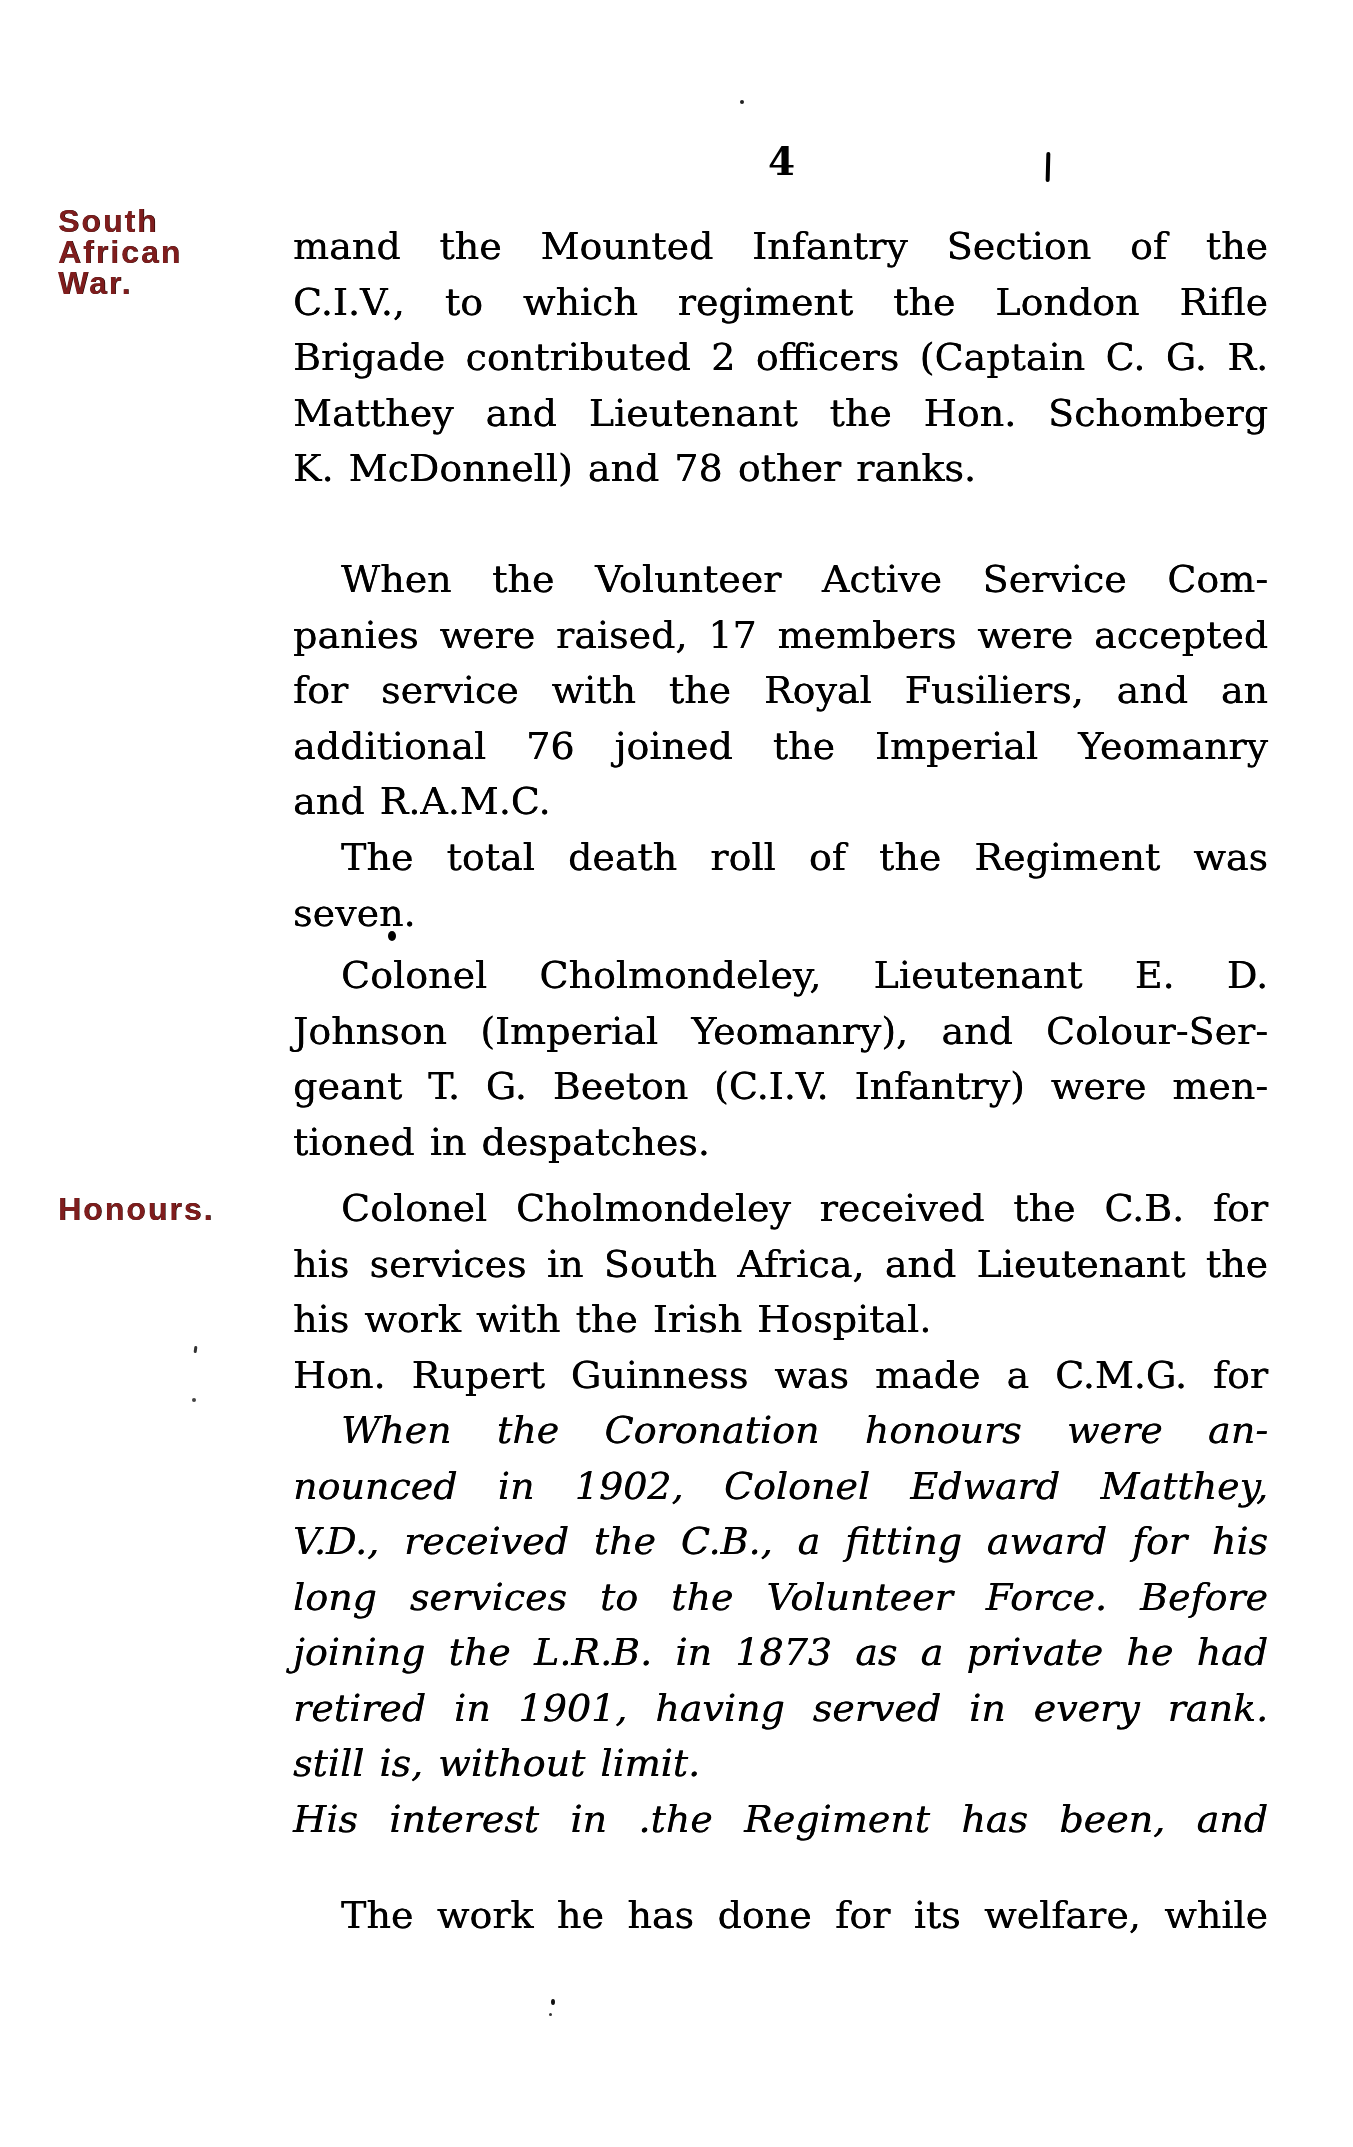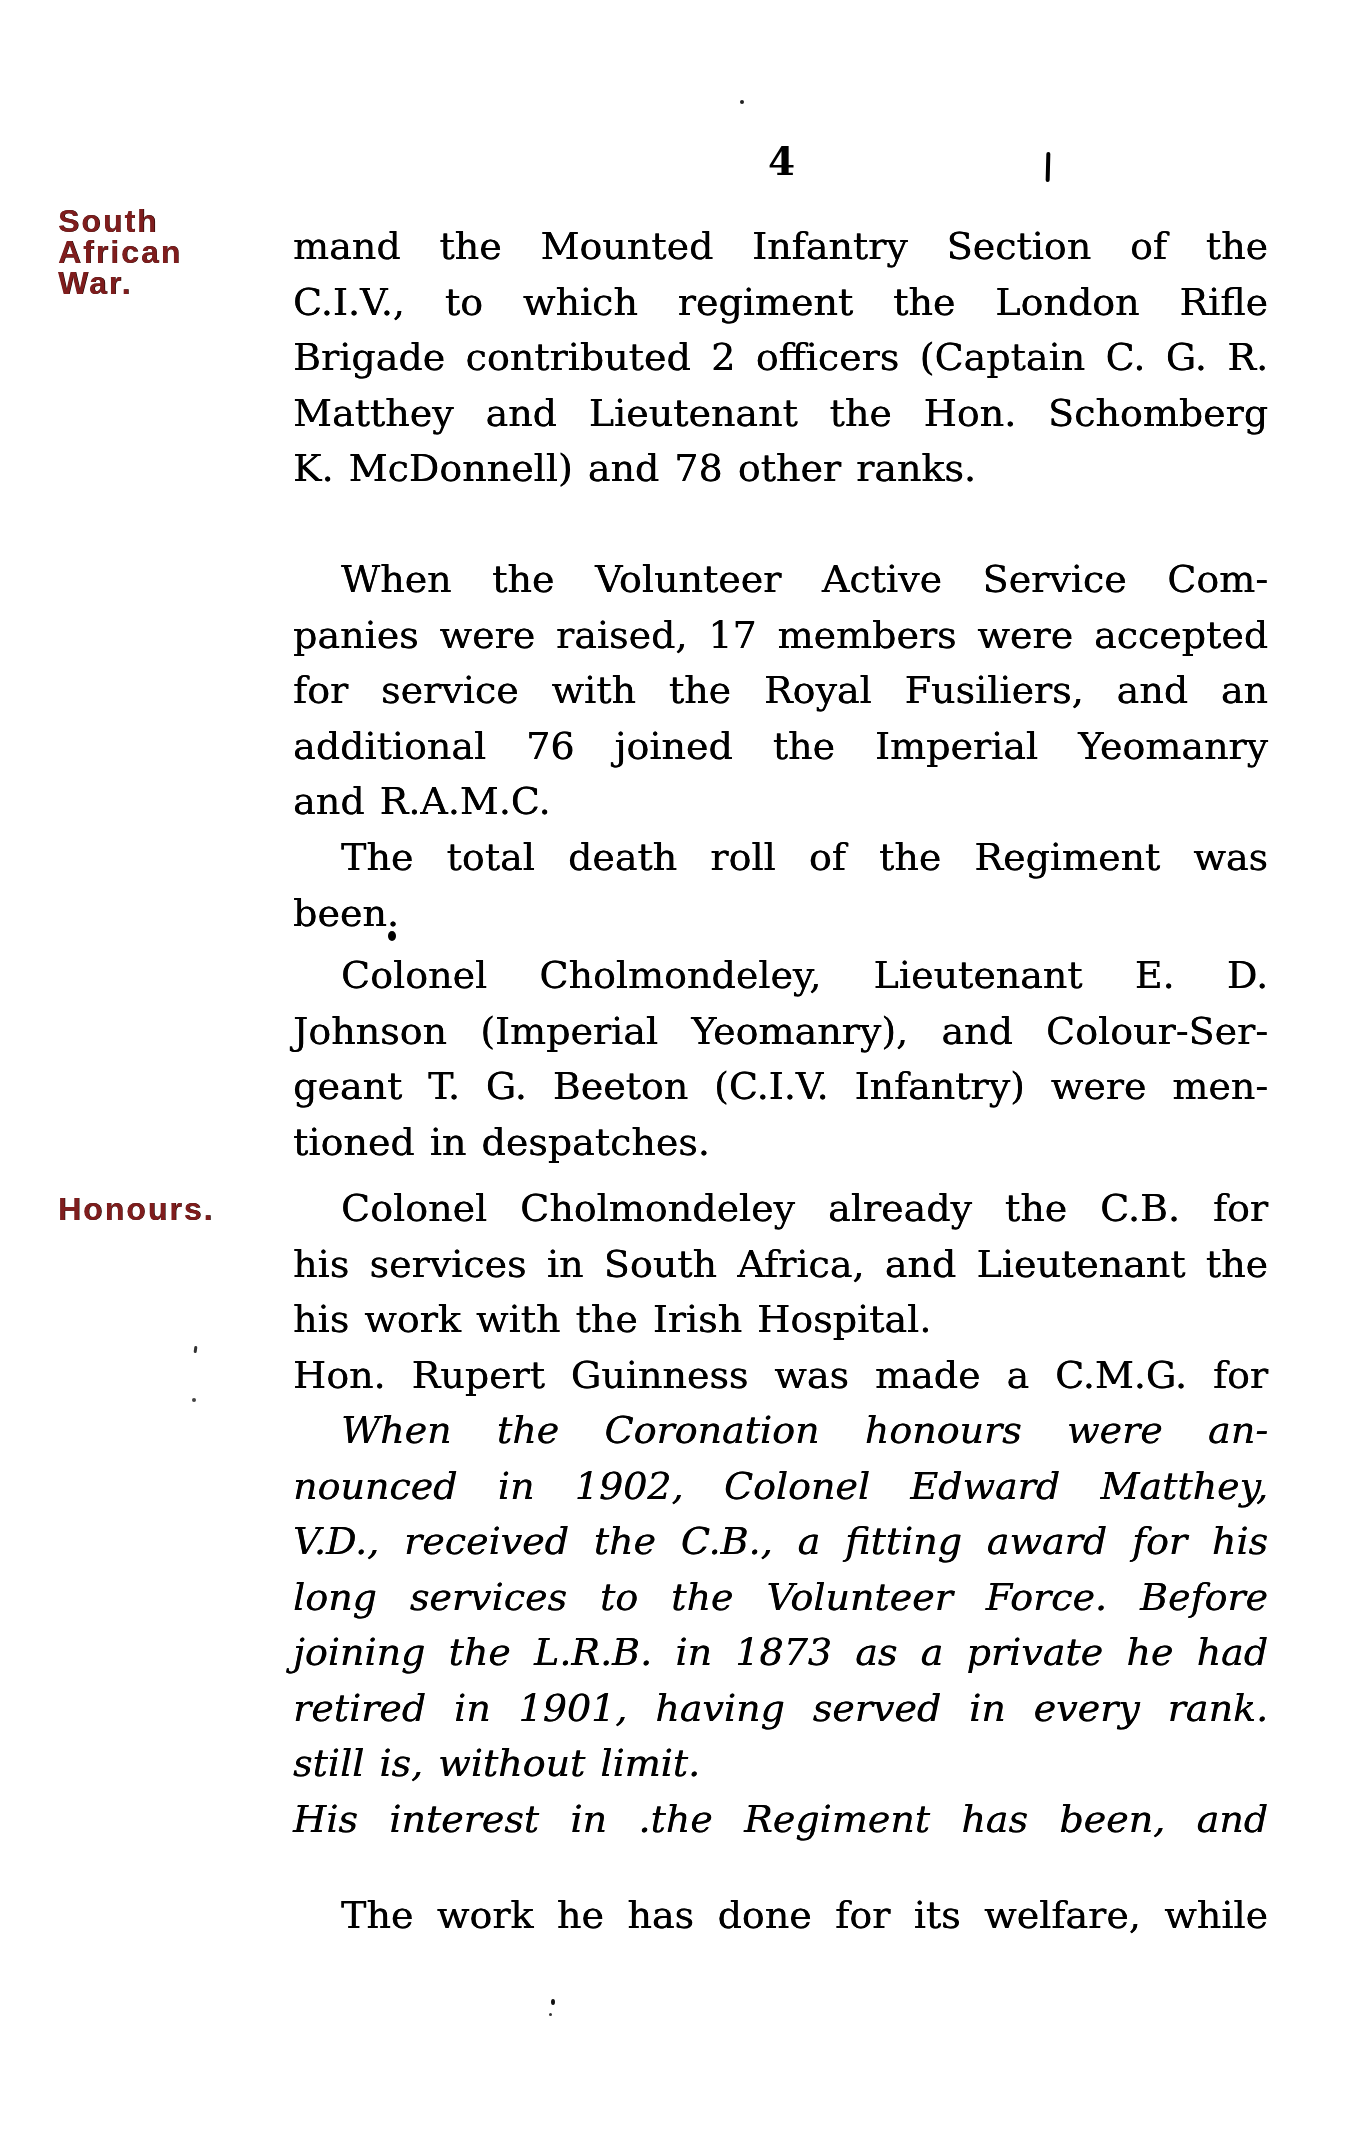"been." div.tline { text: been -> seven }
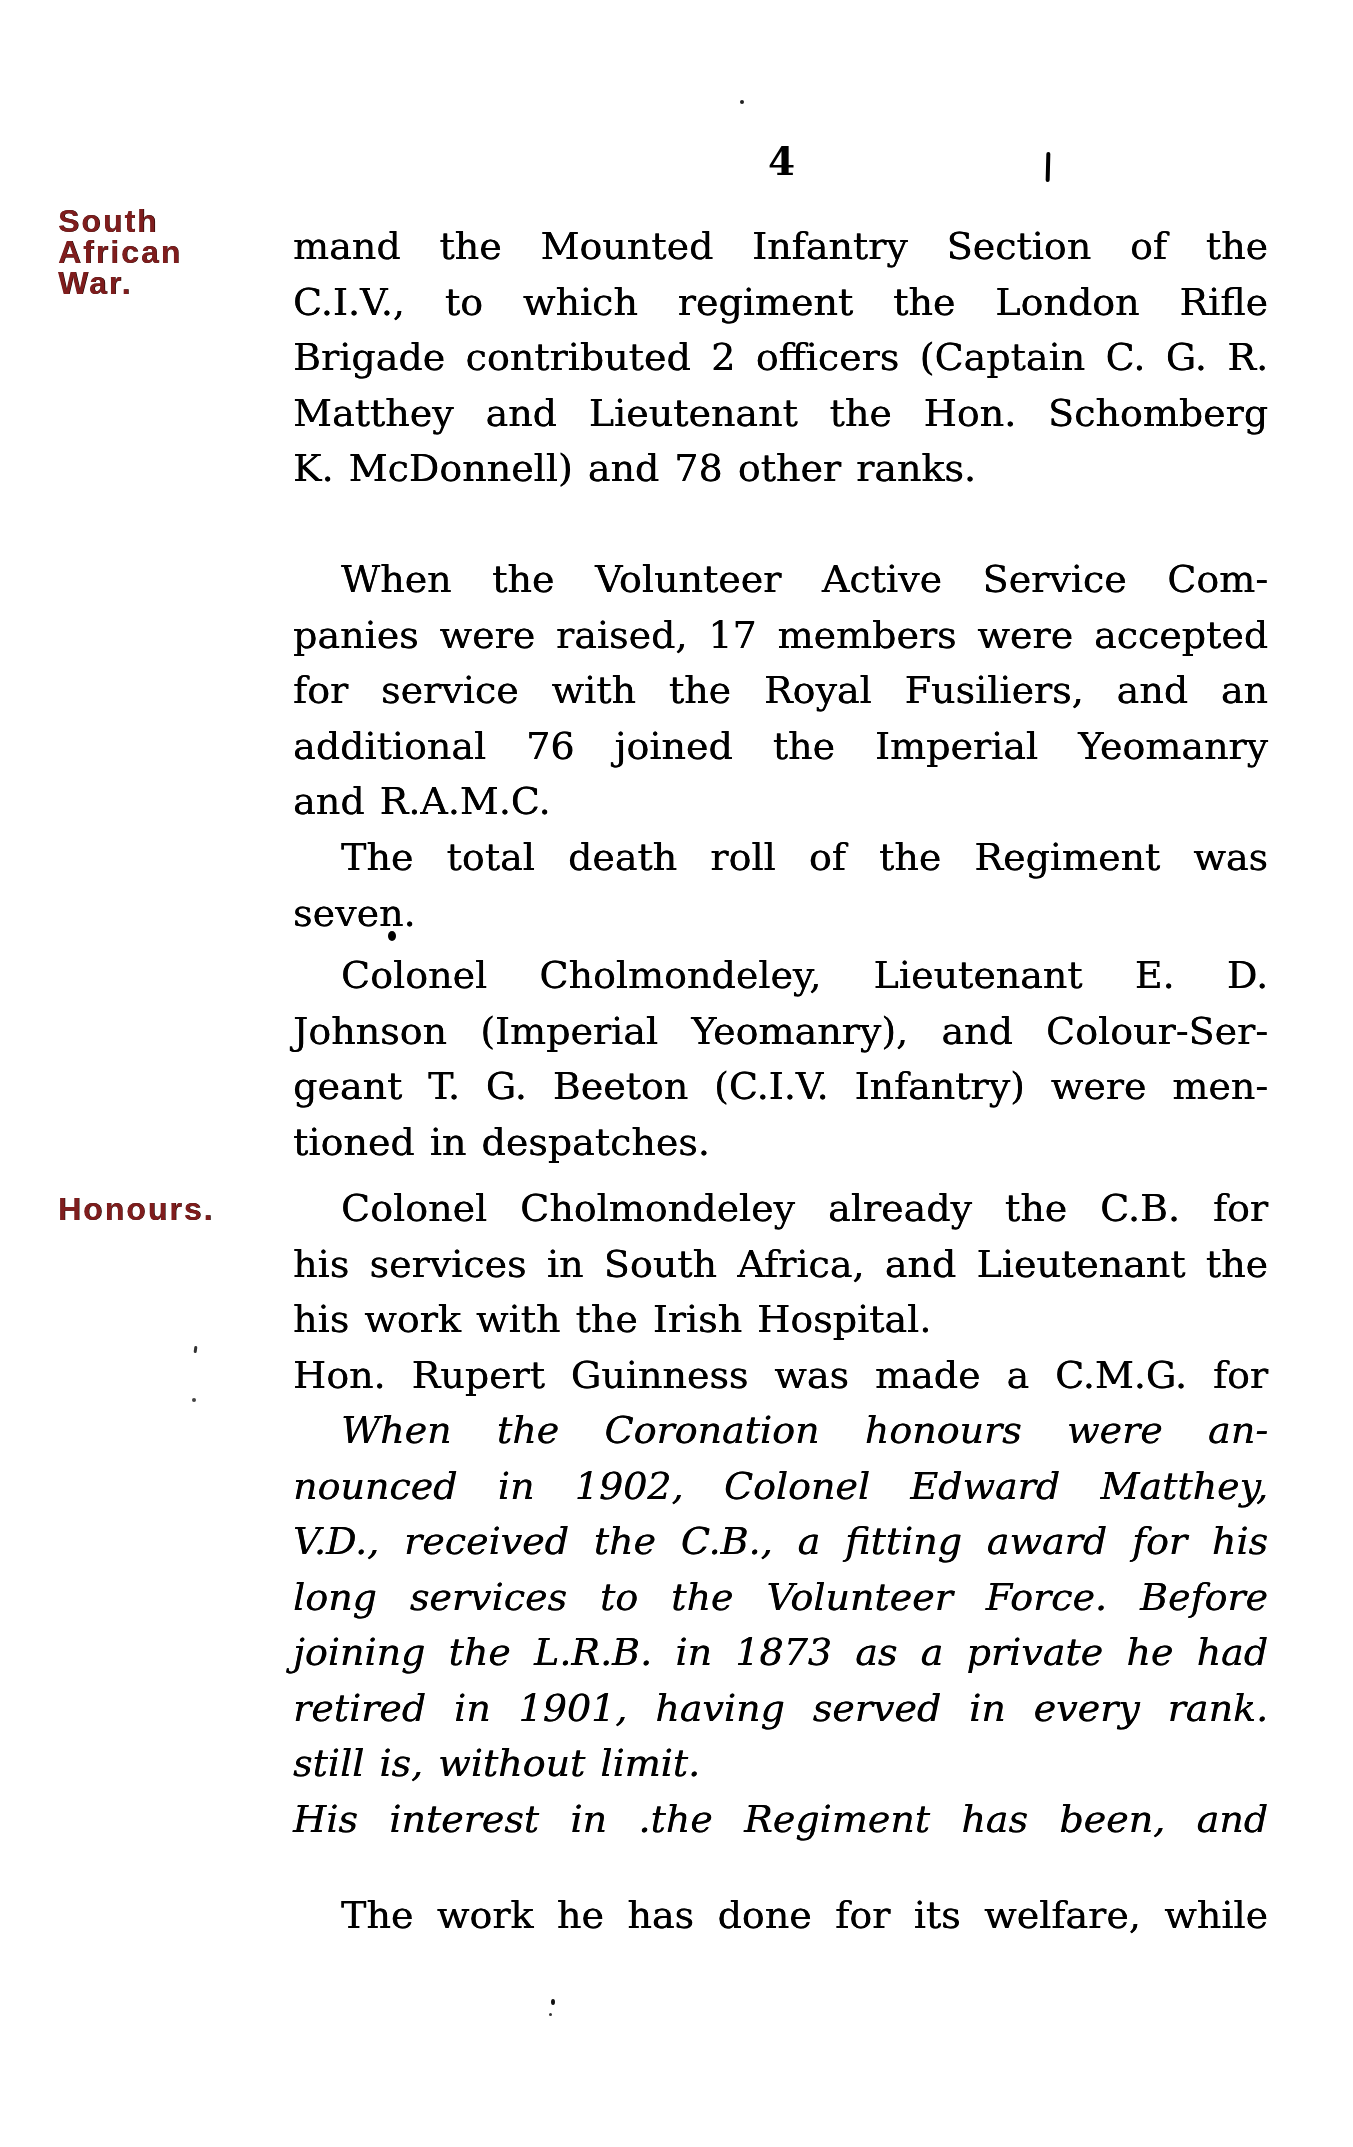"Colonel Cholmondeley already the C.B." div.tline { text: already -> received }
